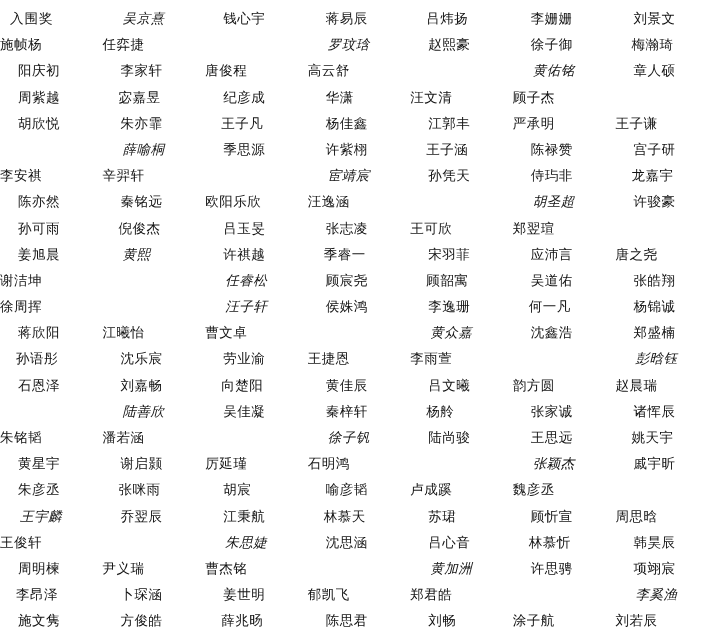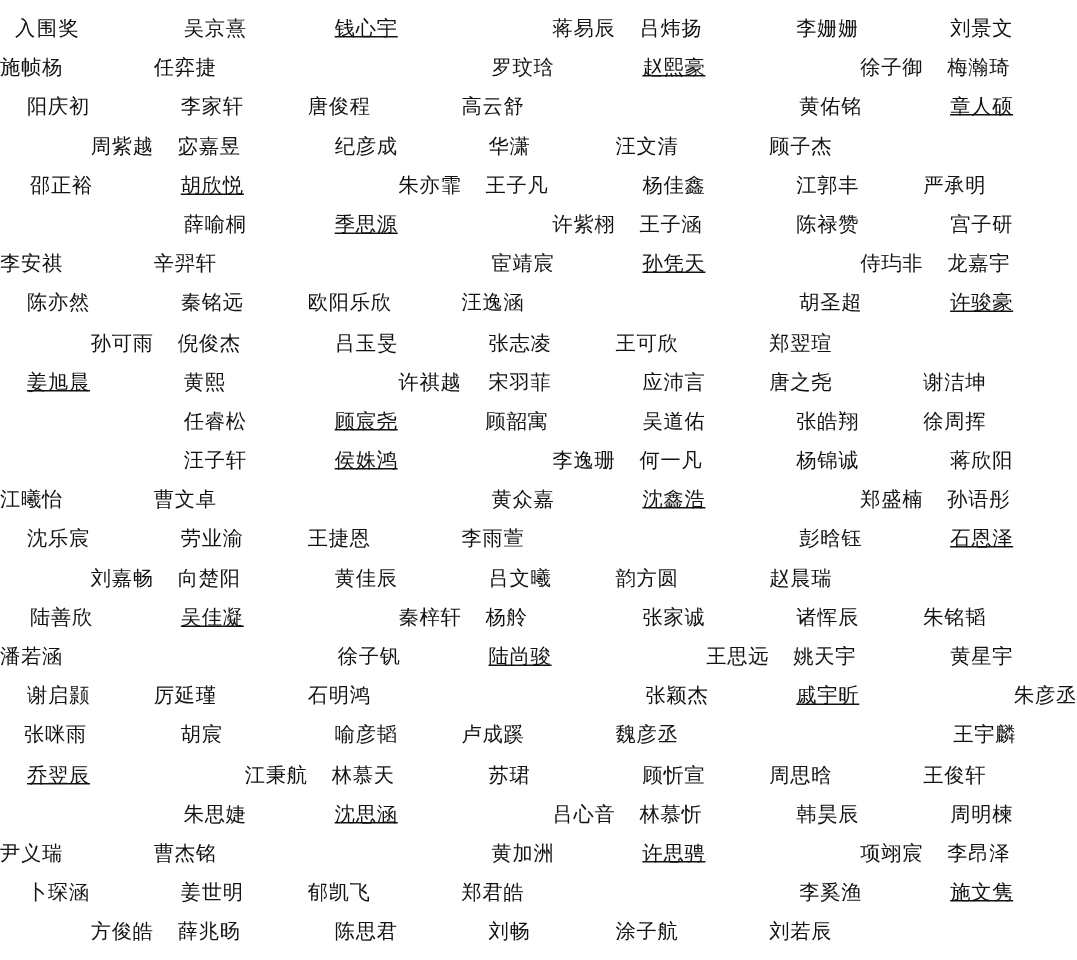"吴京熹" .c1 { font-style: none -> italic }
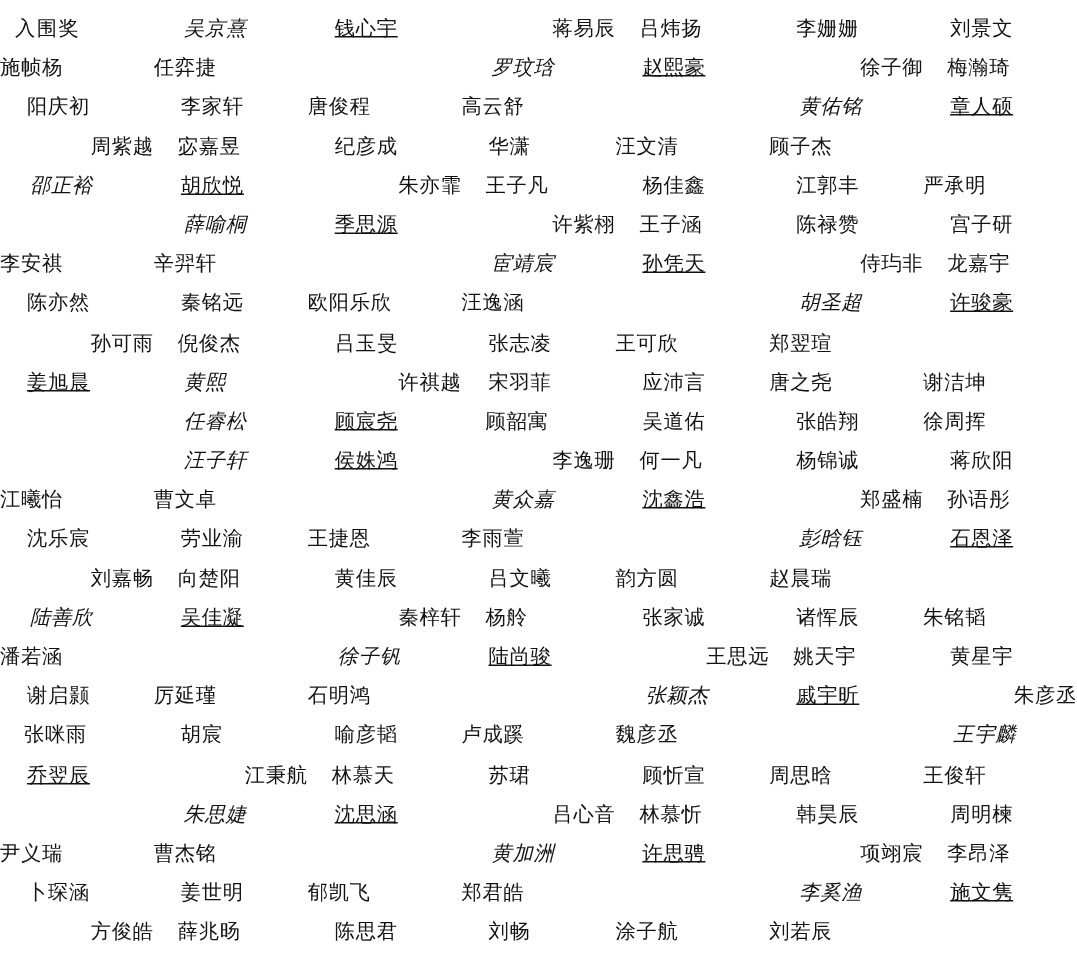"钱心宇" .c2 { text-decoration: underline -> none }
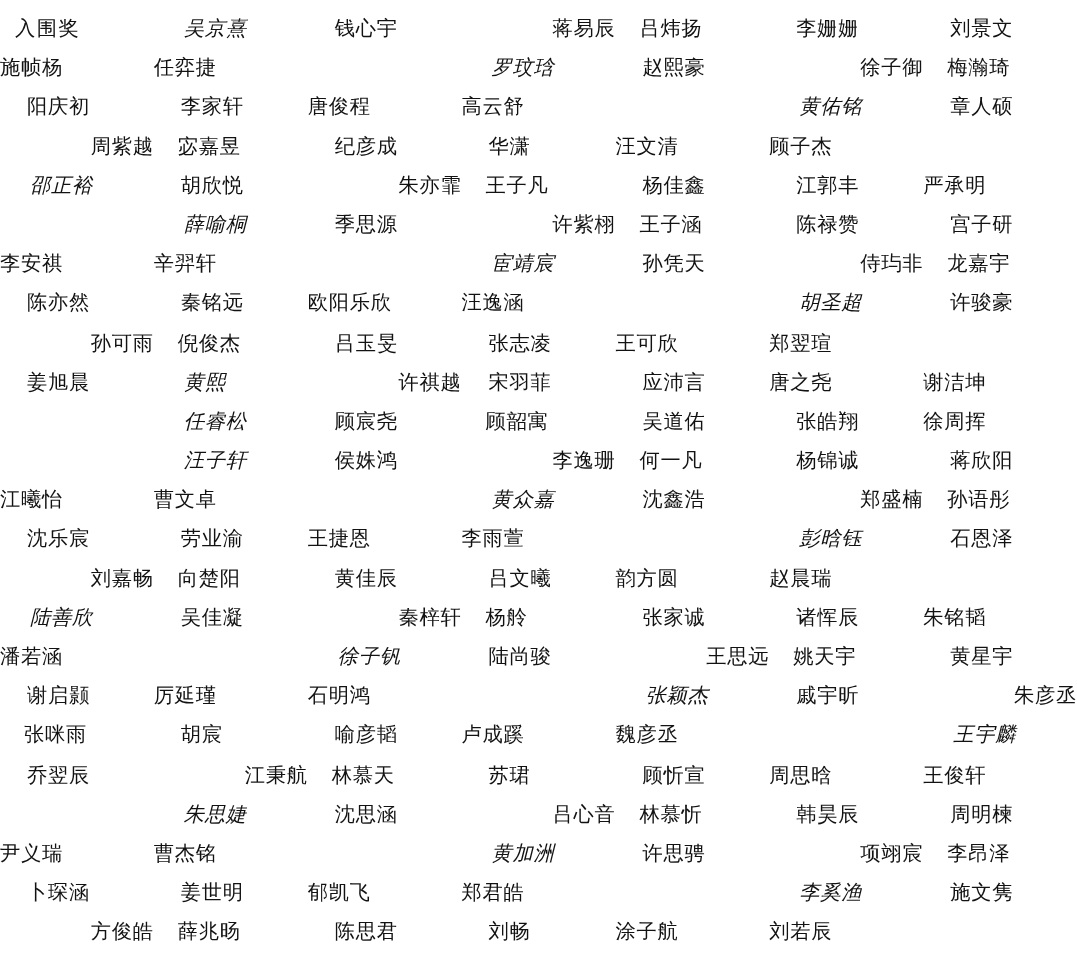"蒋易辰" .c3 { text-align: right -> none }
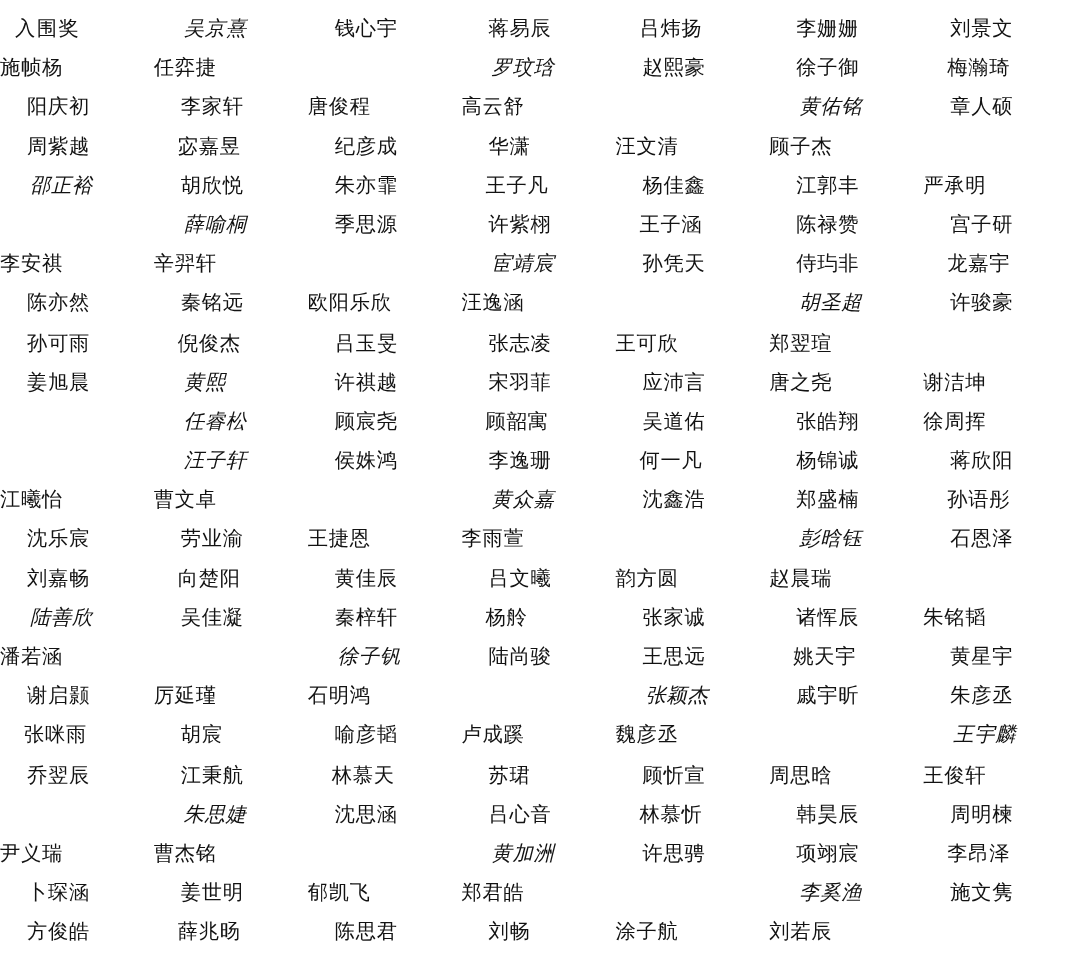"邵正裕" div.cell { html: <div>邵正裕</div> -> none }
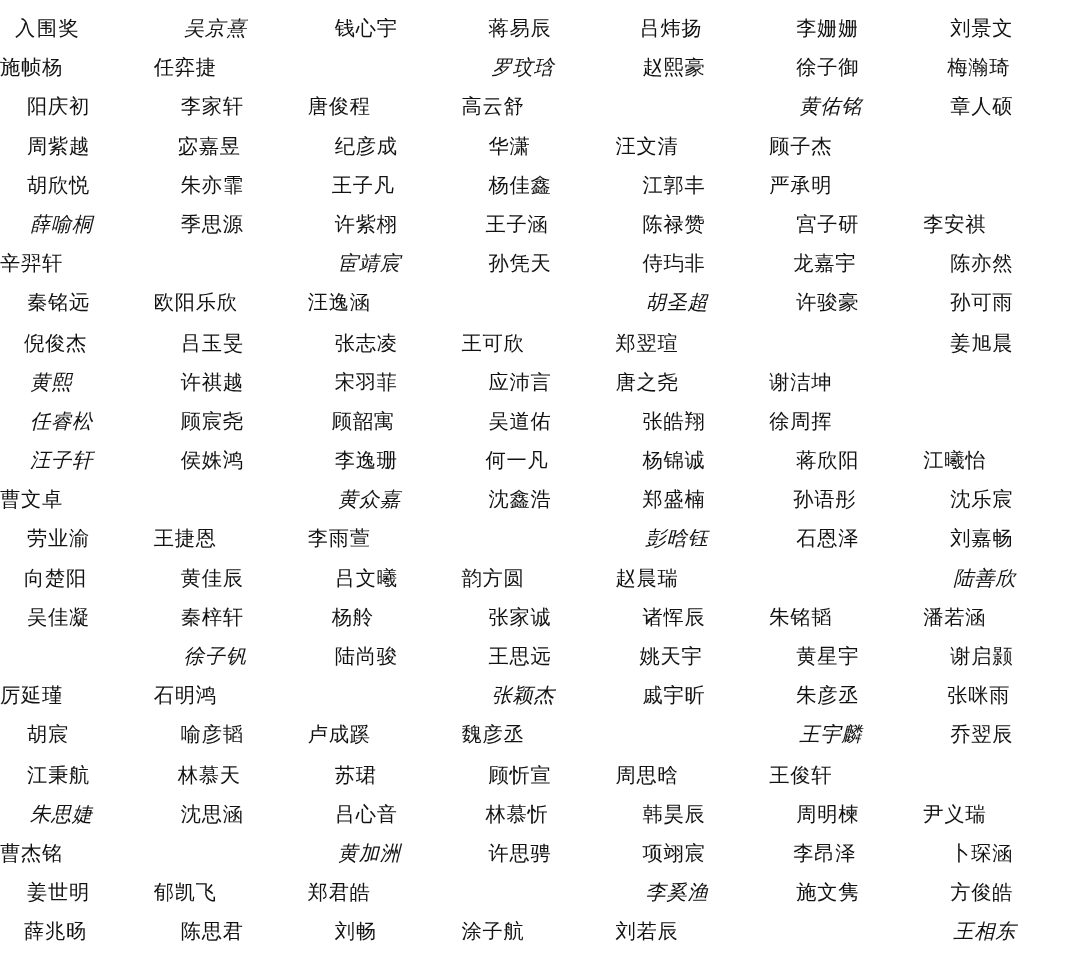"王子谦" div.cell { html: none -> <div>王子谦</div> }
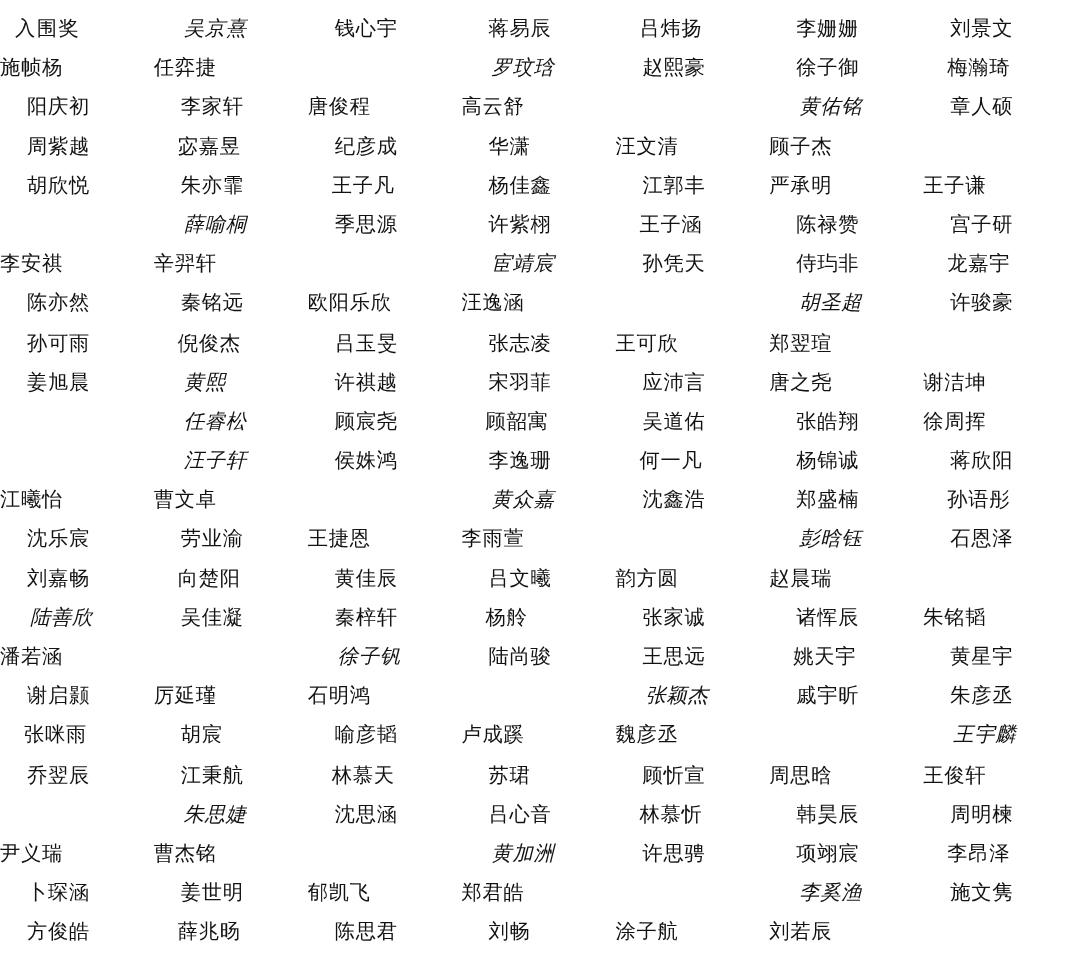"季睿一" div.cell { html: none -> <div>季睿一</div> }
